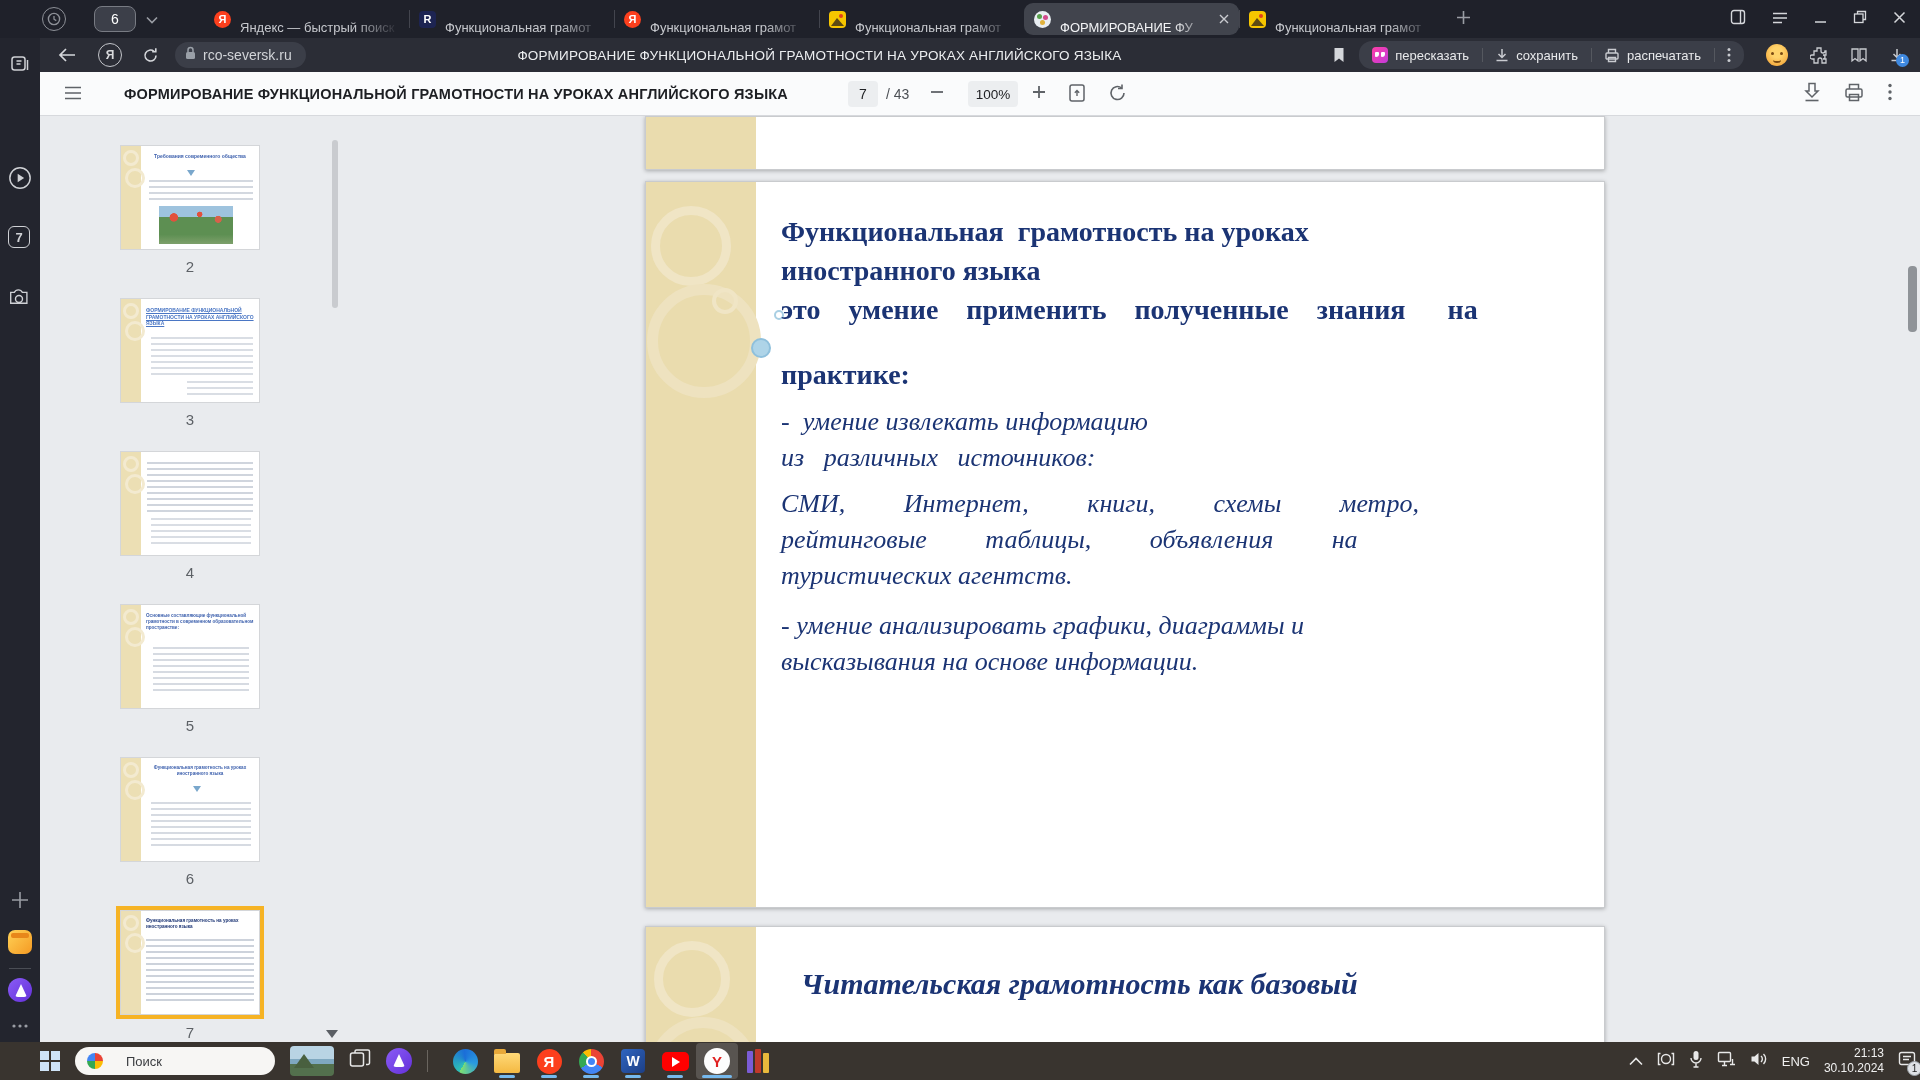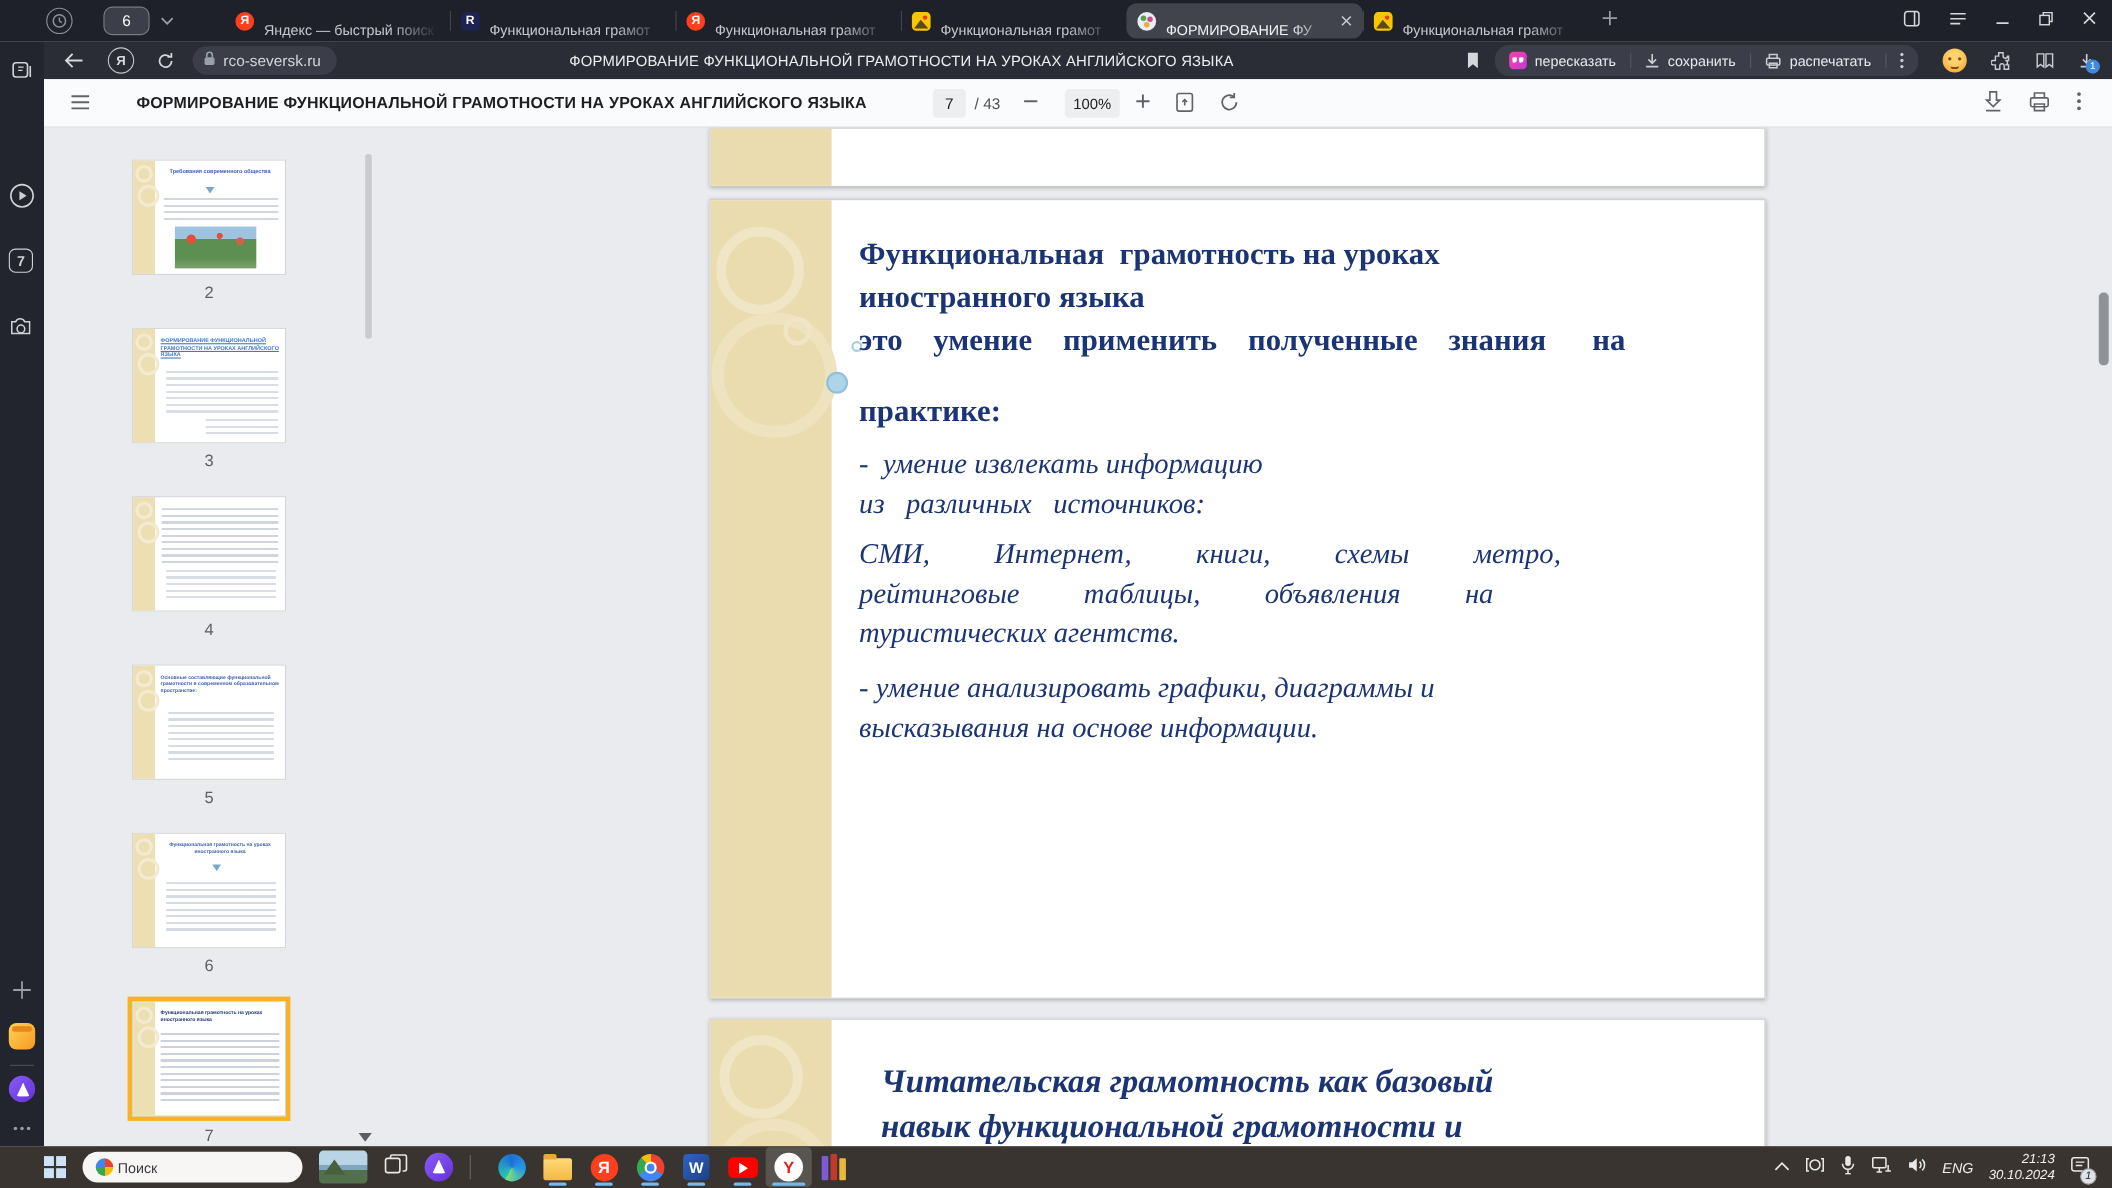"навык функциональной грамотности и" div { html: <div>навык функциональной грамотности и</div> -> none }
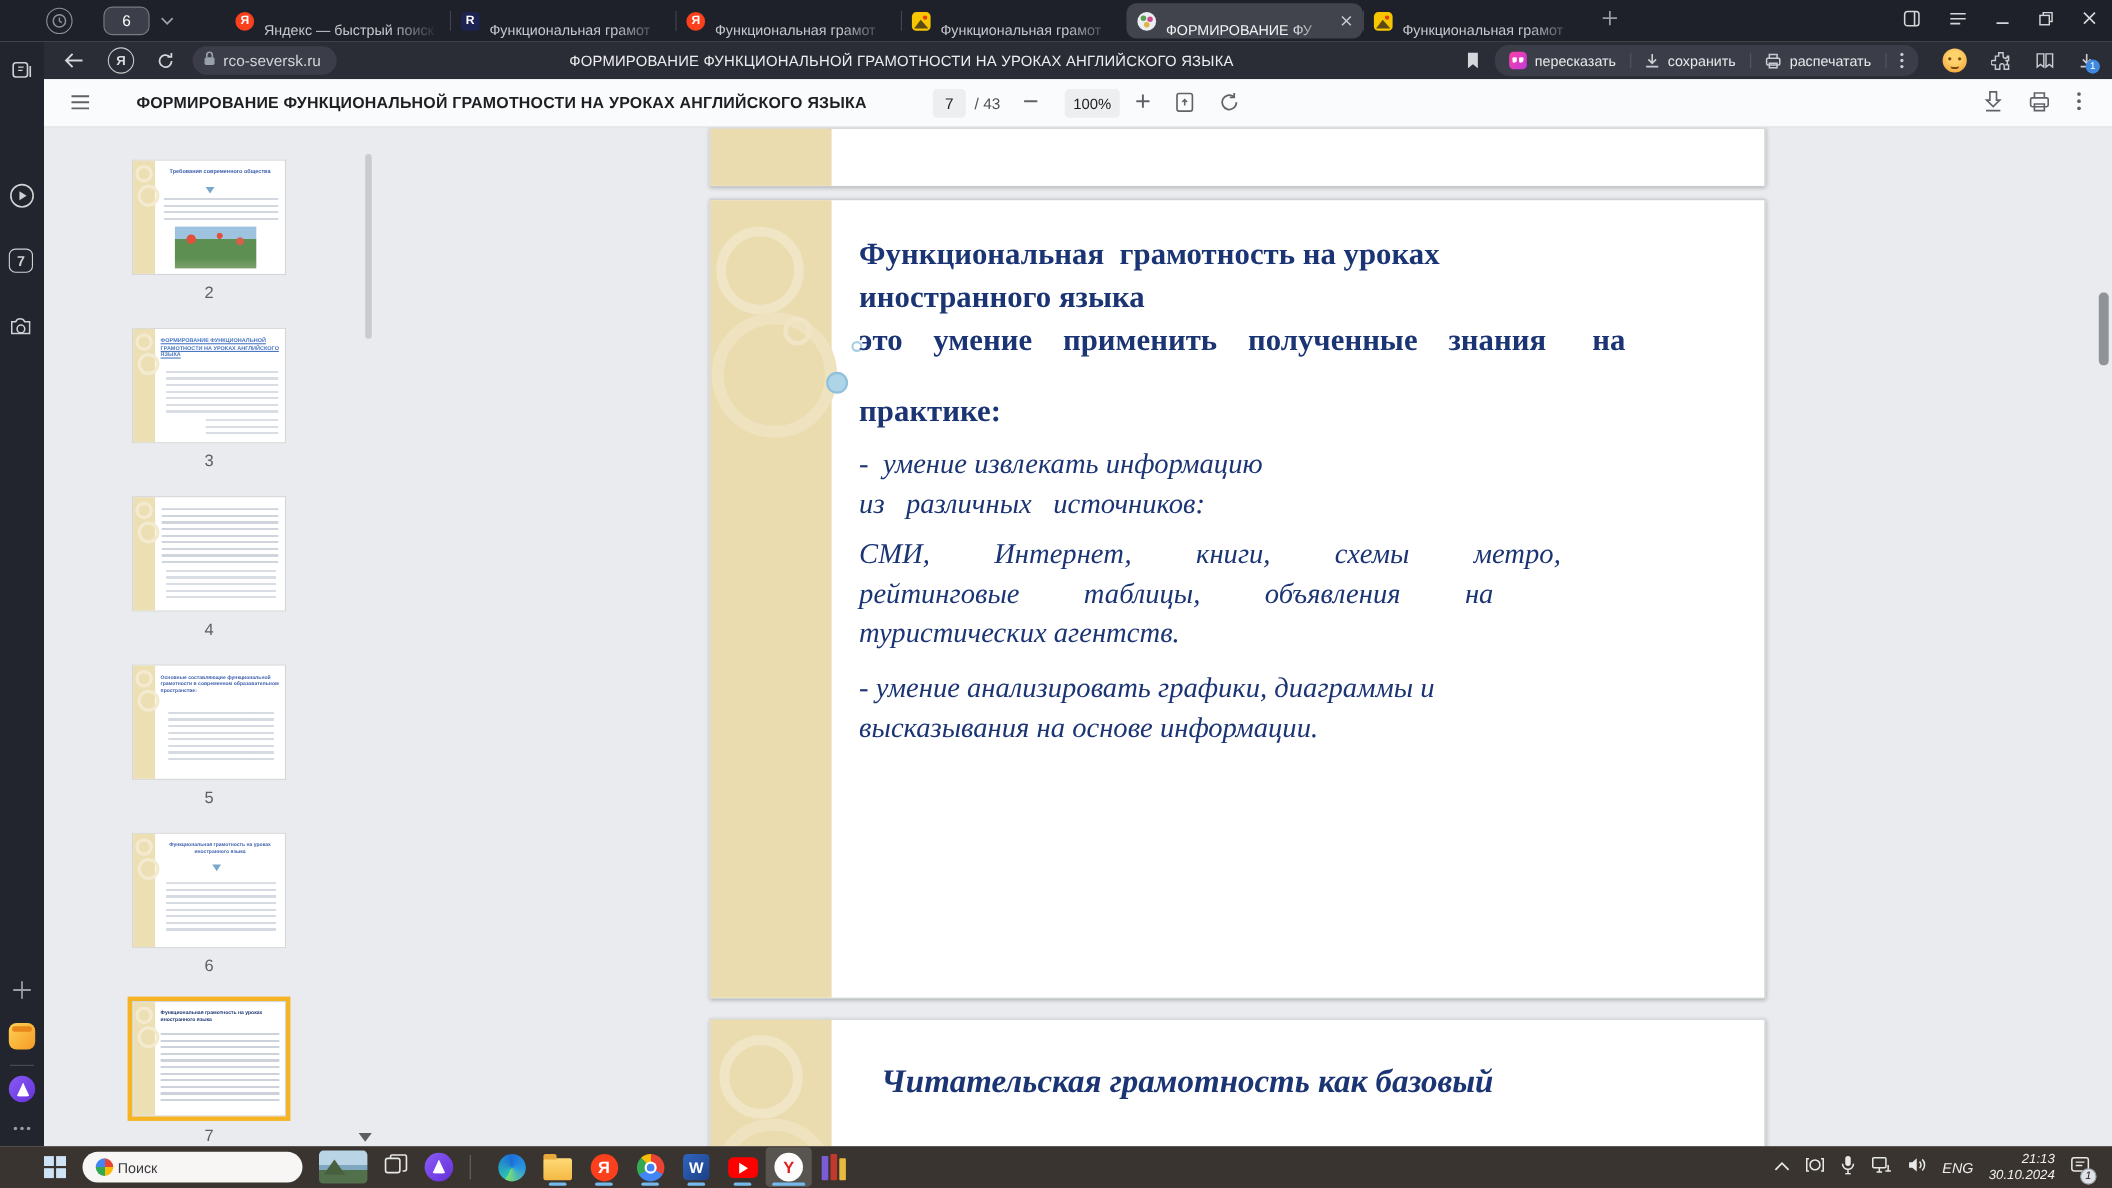"Поиск" .searchbox { gap: 4px -> 23px }
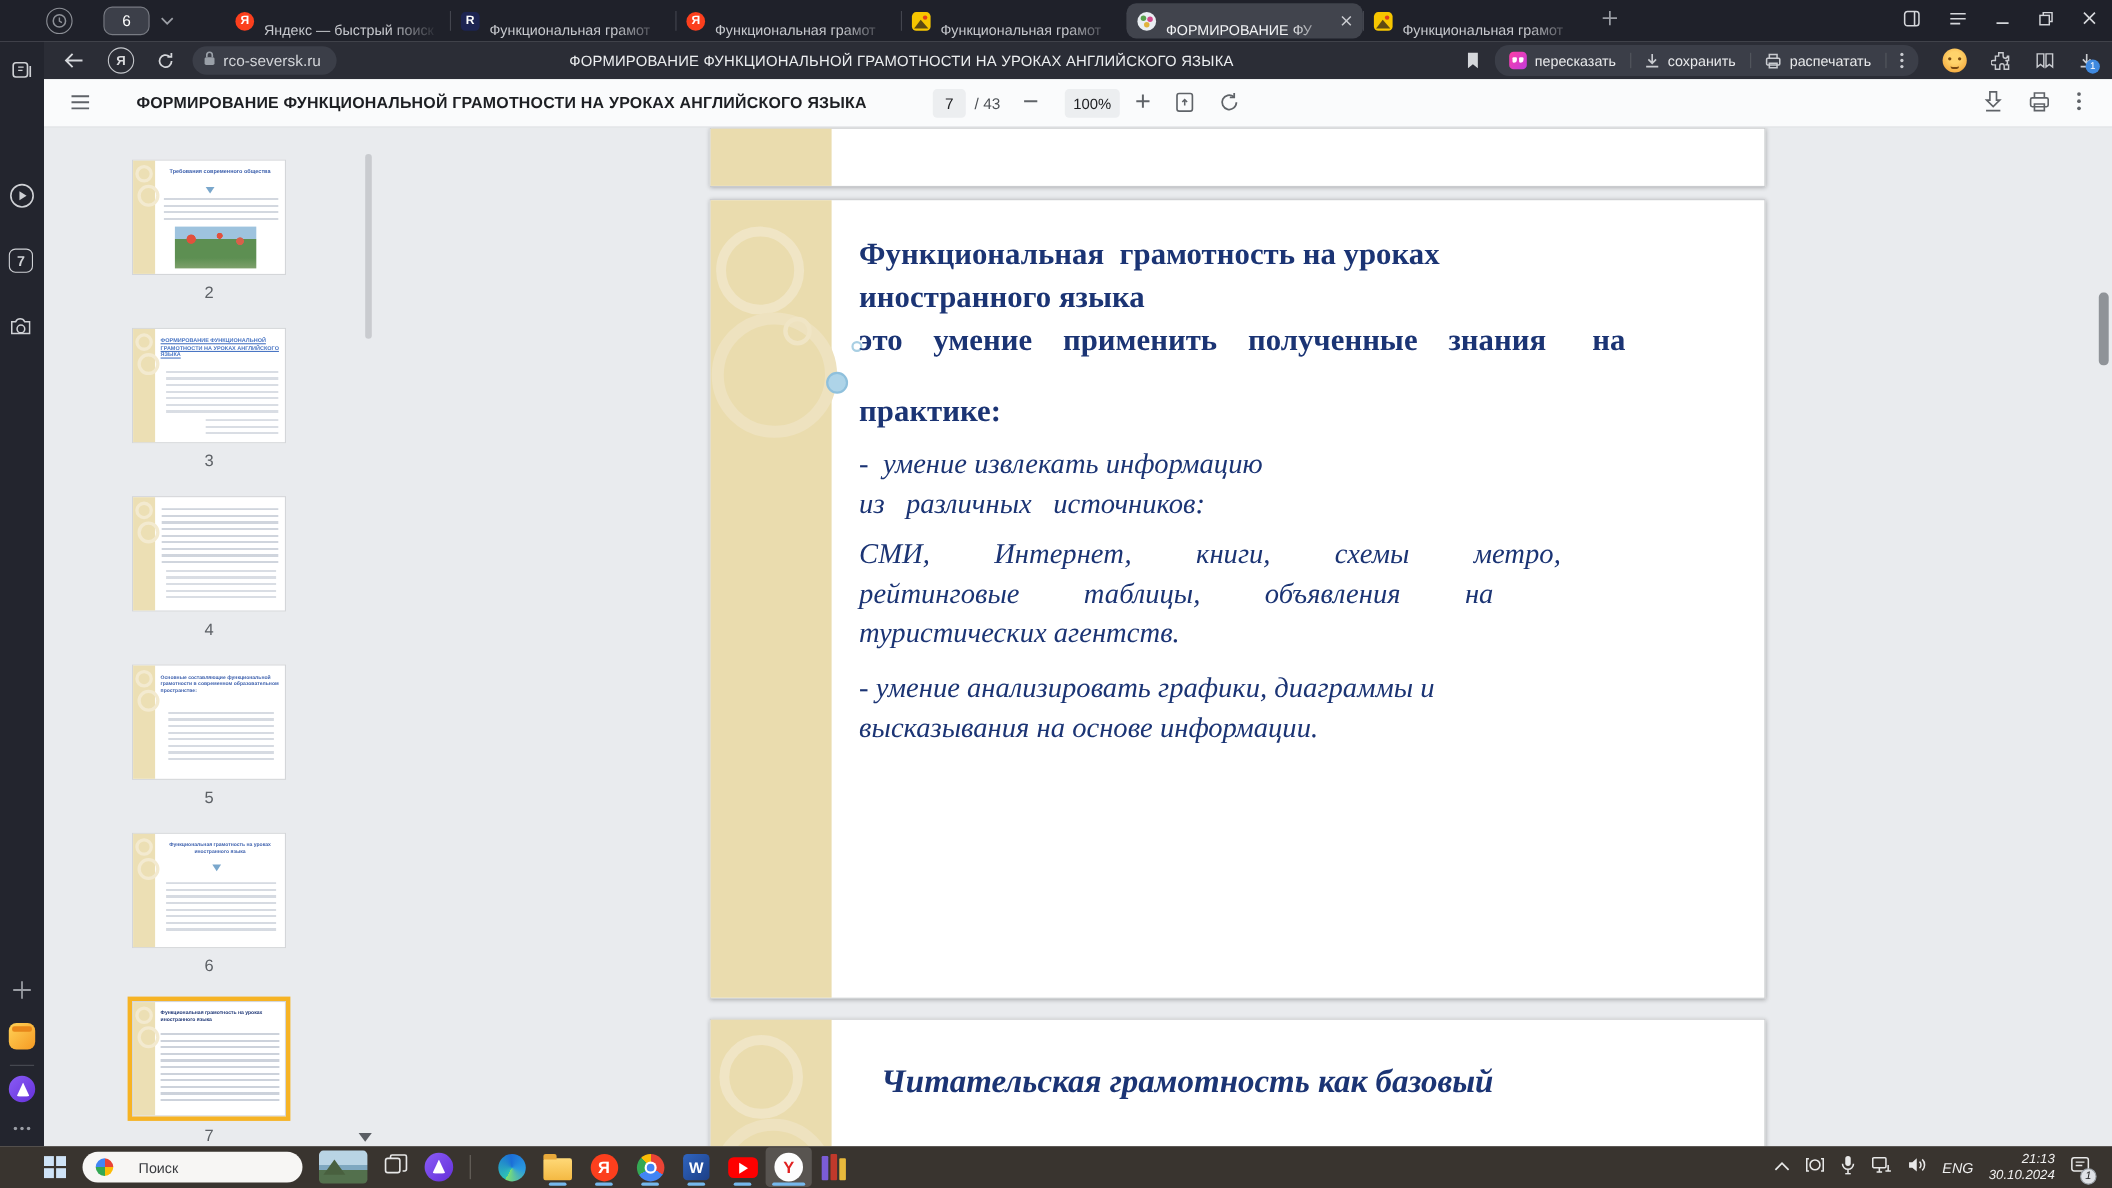"ENG" .tb-tray { font-style: italic -> none; right: 20px -> 4px }
